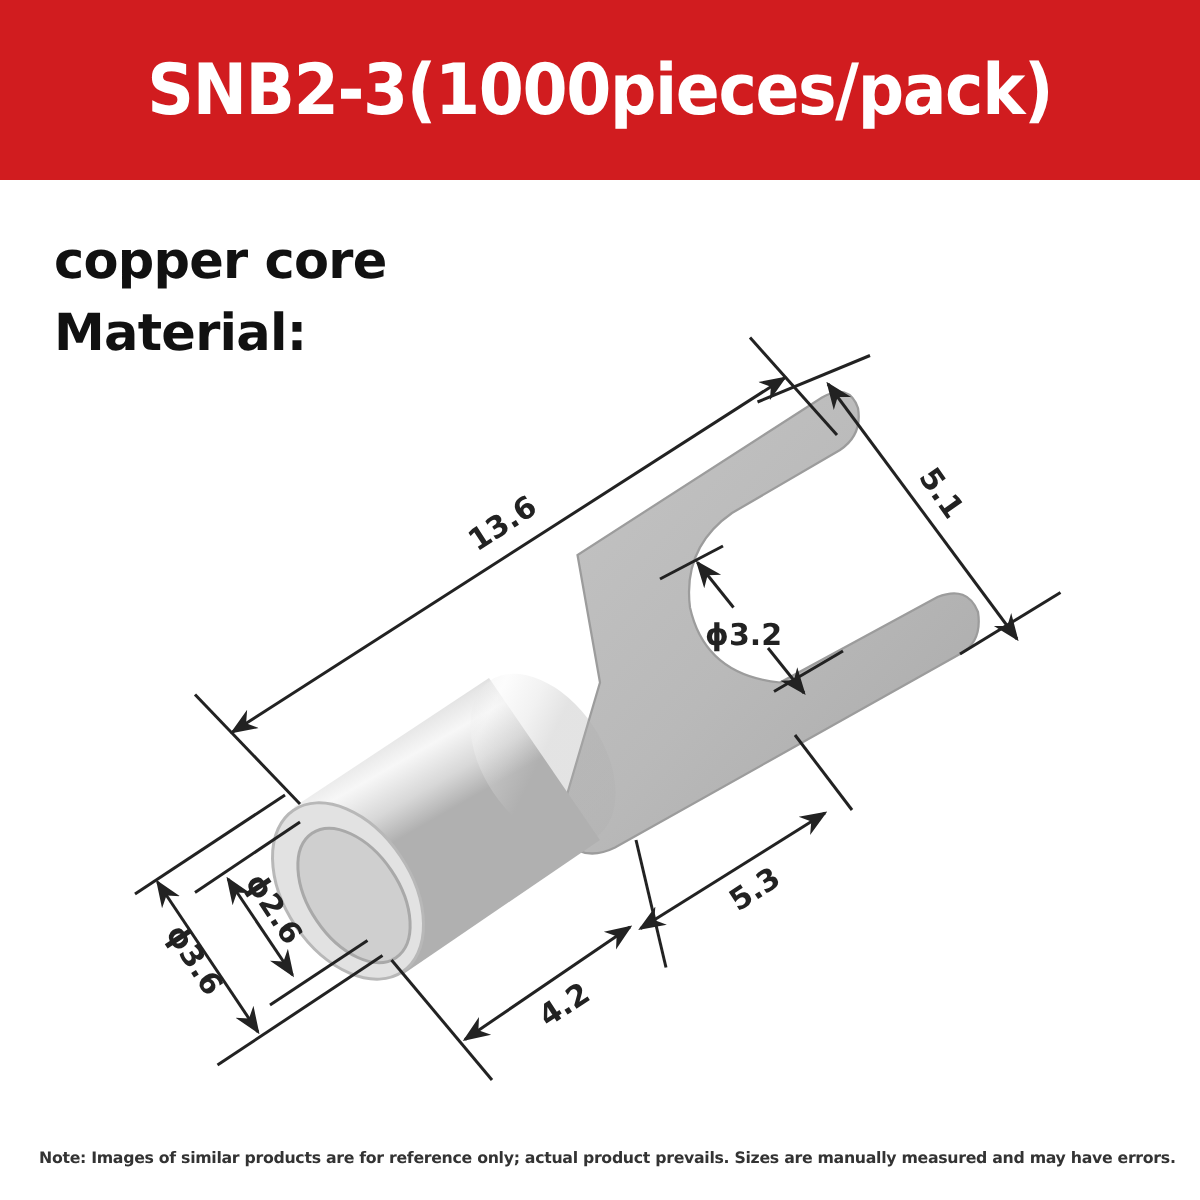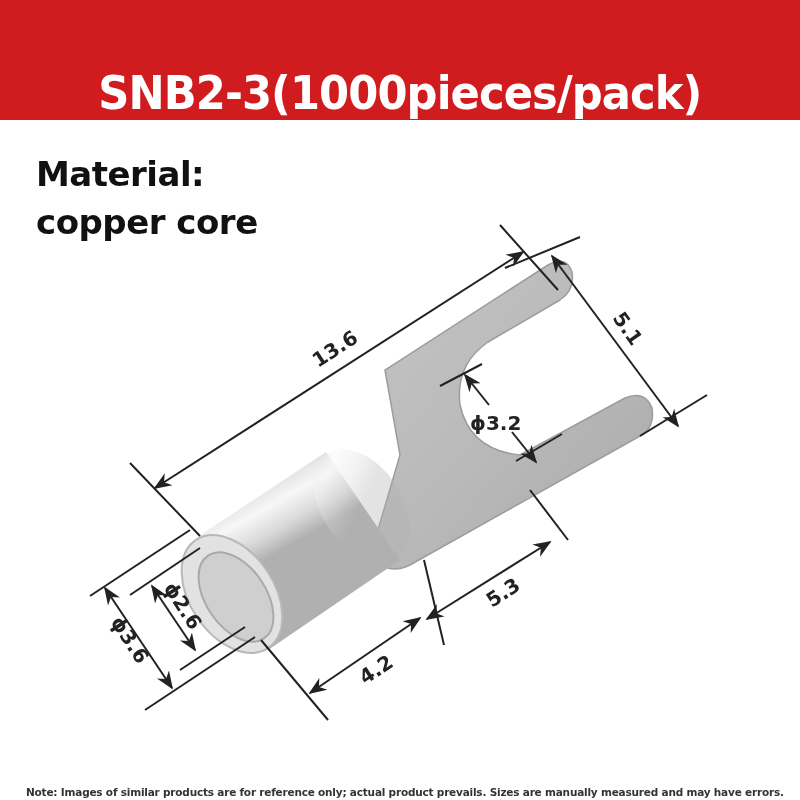"SNB2-3(1000pieces/pack)" .banner { align-items: flex-end -> center }
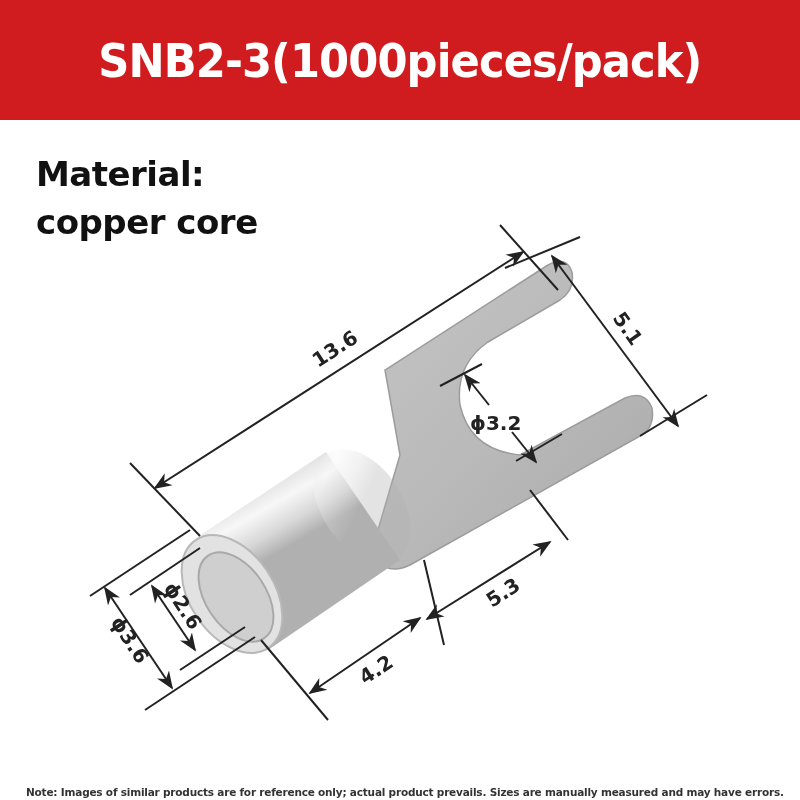"Material:" div.spec-line { order: before "copper core" -> after "copper core" }
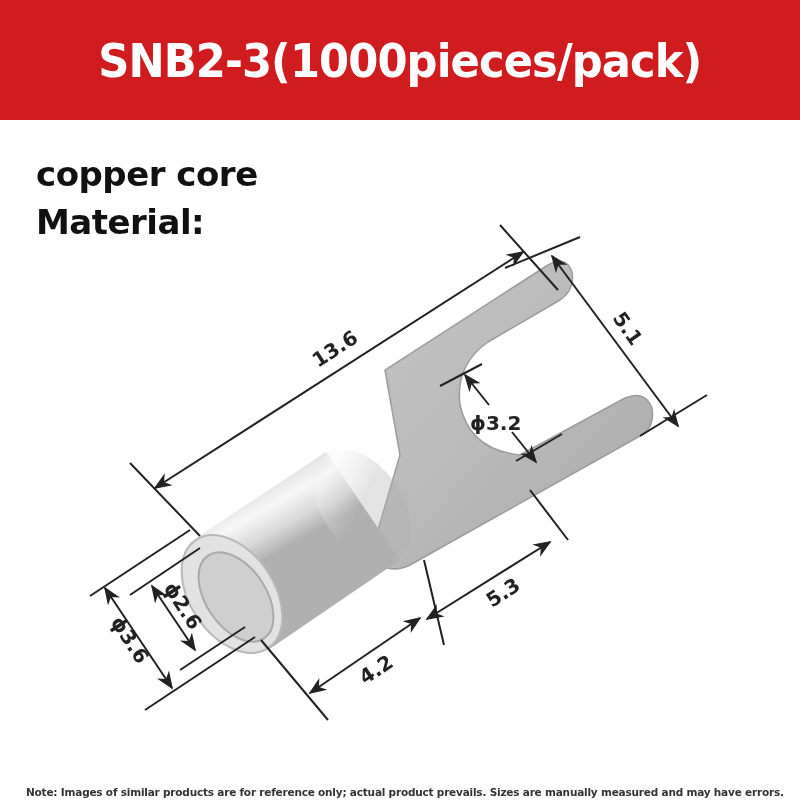"Note: Images of similar products" .note { margin-top: 20px -> none }
